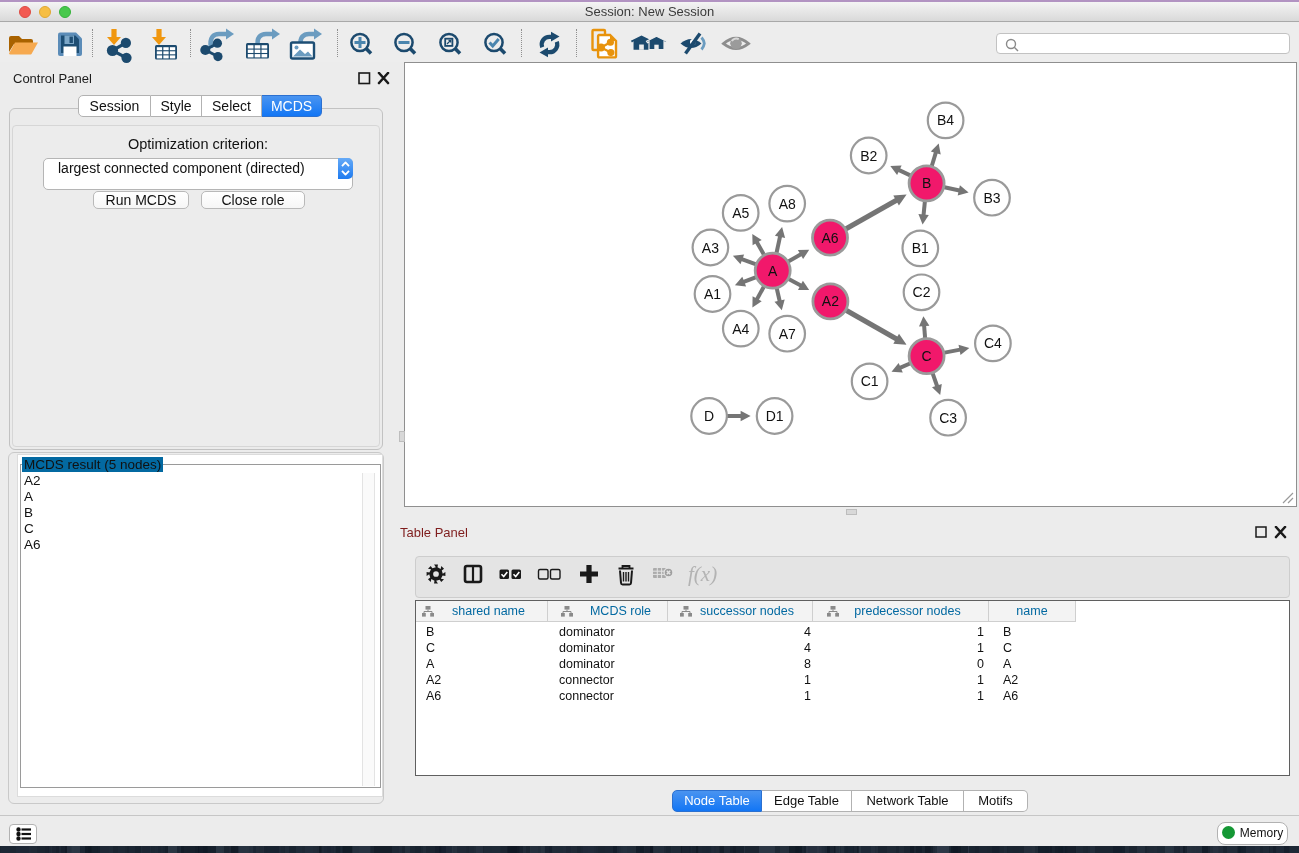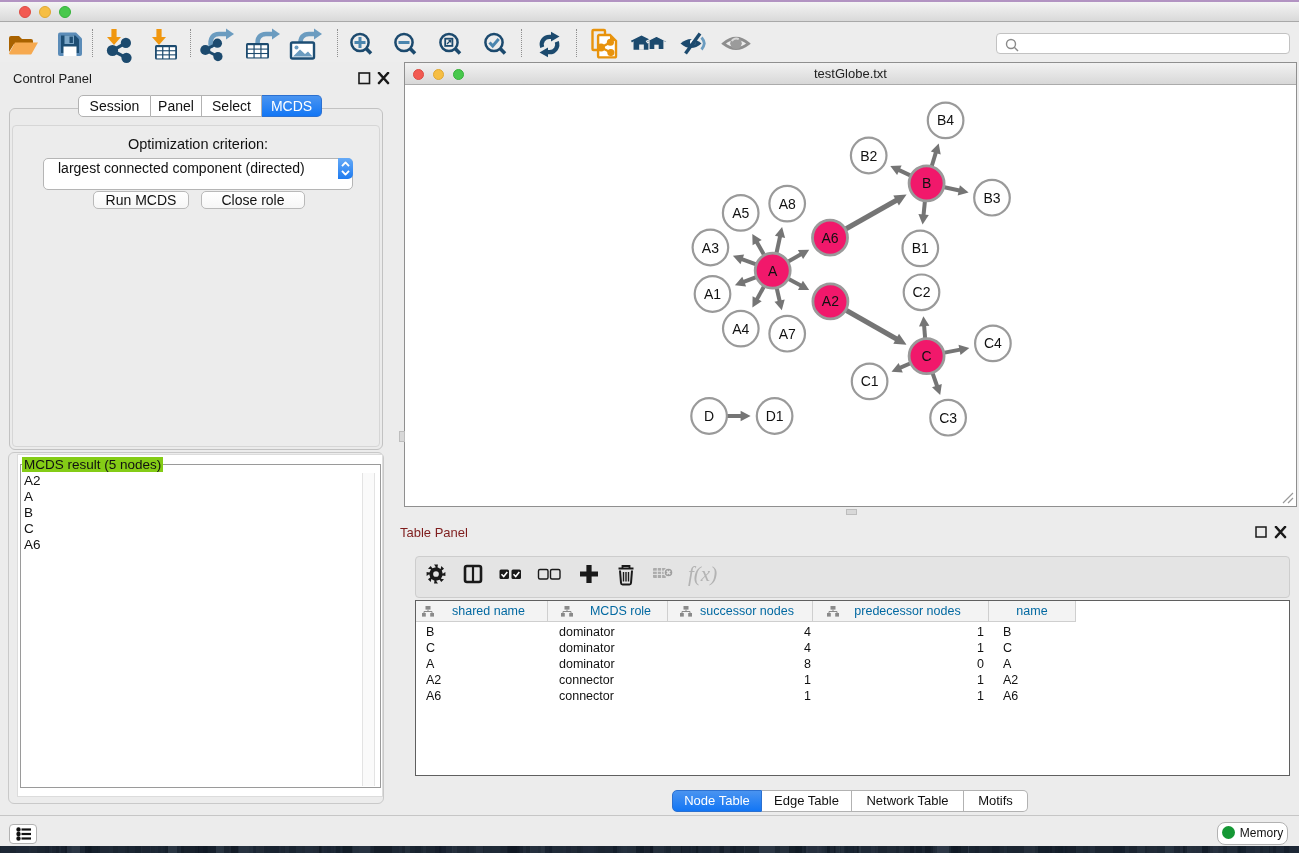"Session: New Session" div.title { html: none -> <div>Session: New Session</div> }
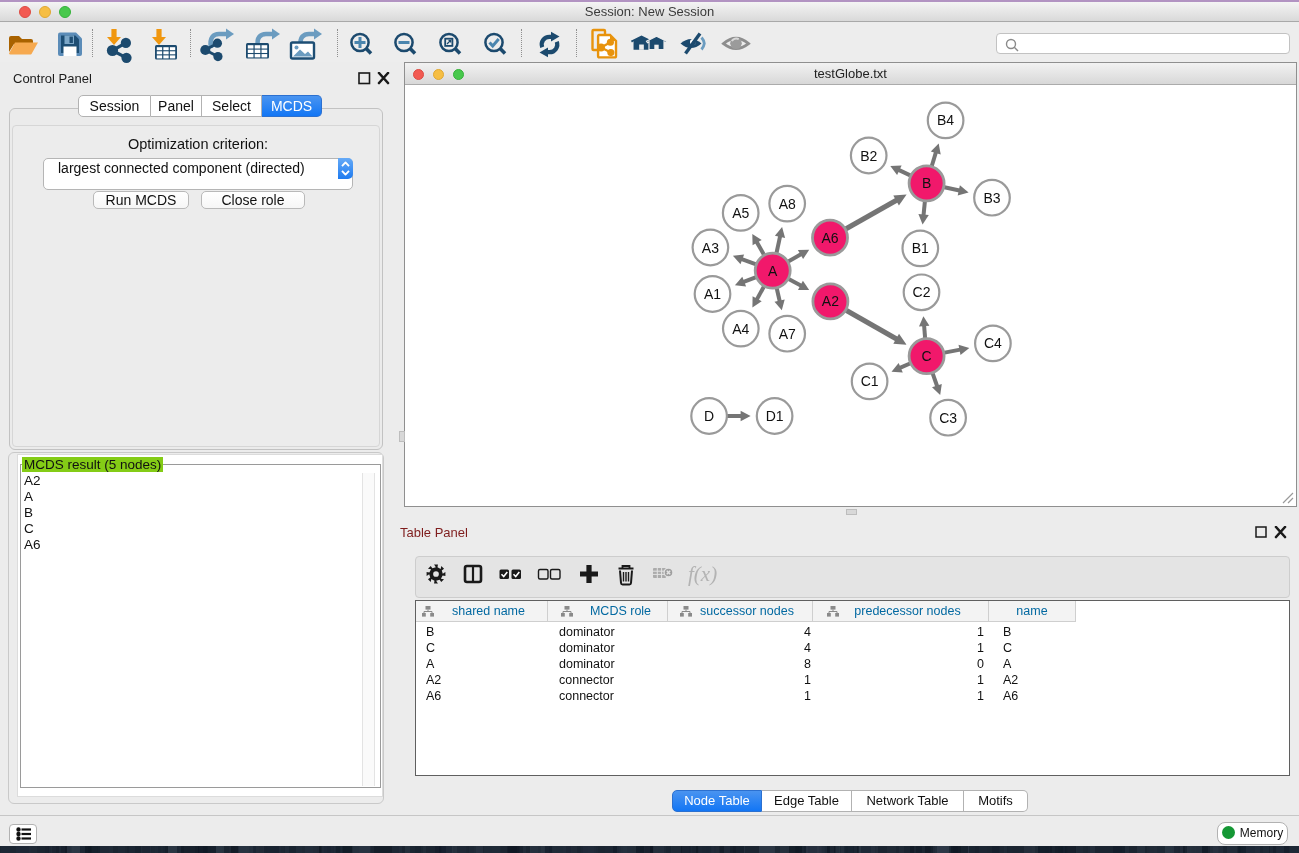"testGlobe.txt" div.abs { html: <div> <div></div> <div></div> <div></div> <div>testGlobe.txt</div> </div> -> none }
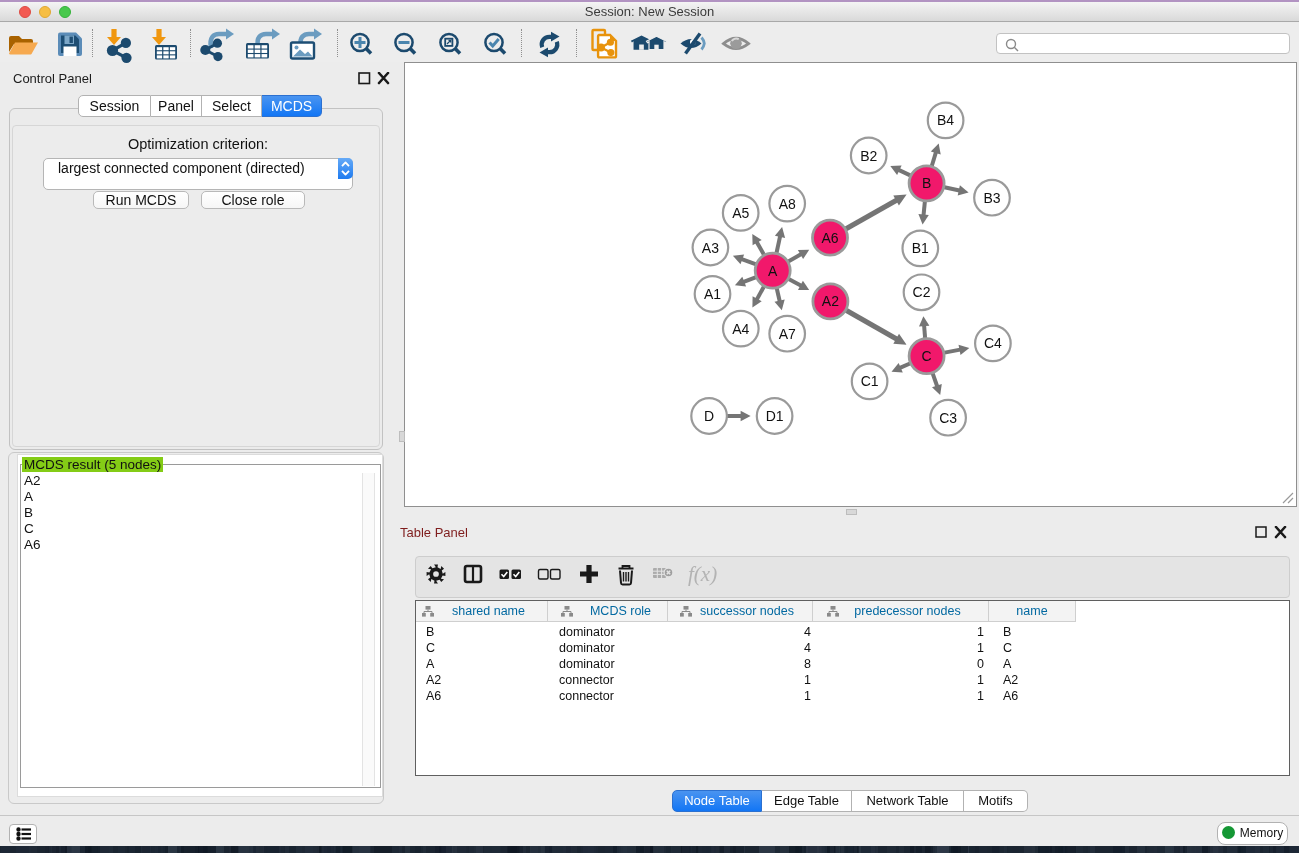"Panel" div.tab { text: Panel -> Style }
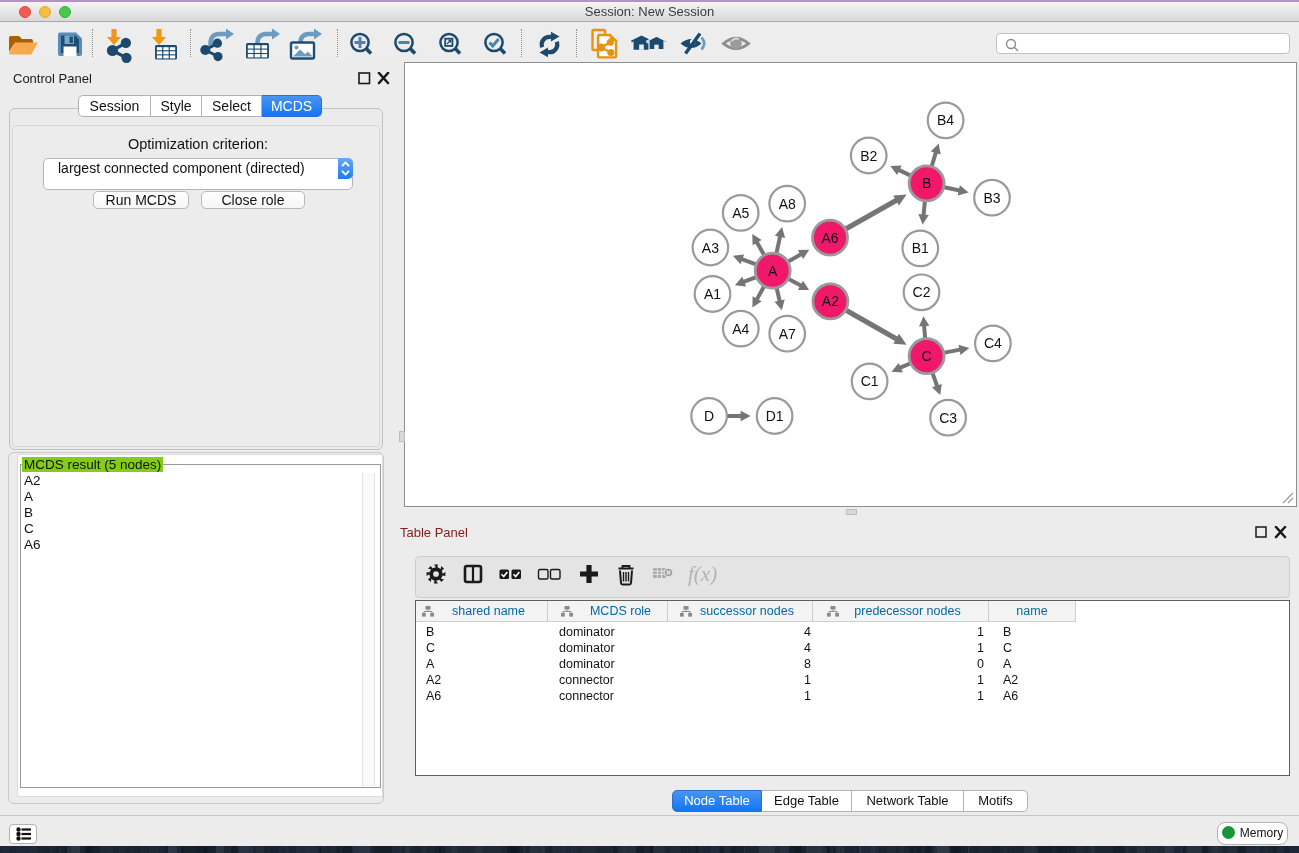"MCDS result (5 nodes)" #legend { background: #84cc16 -> #0369a1 }
